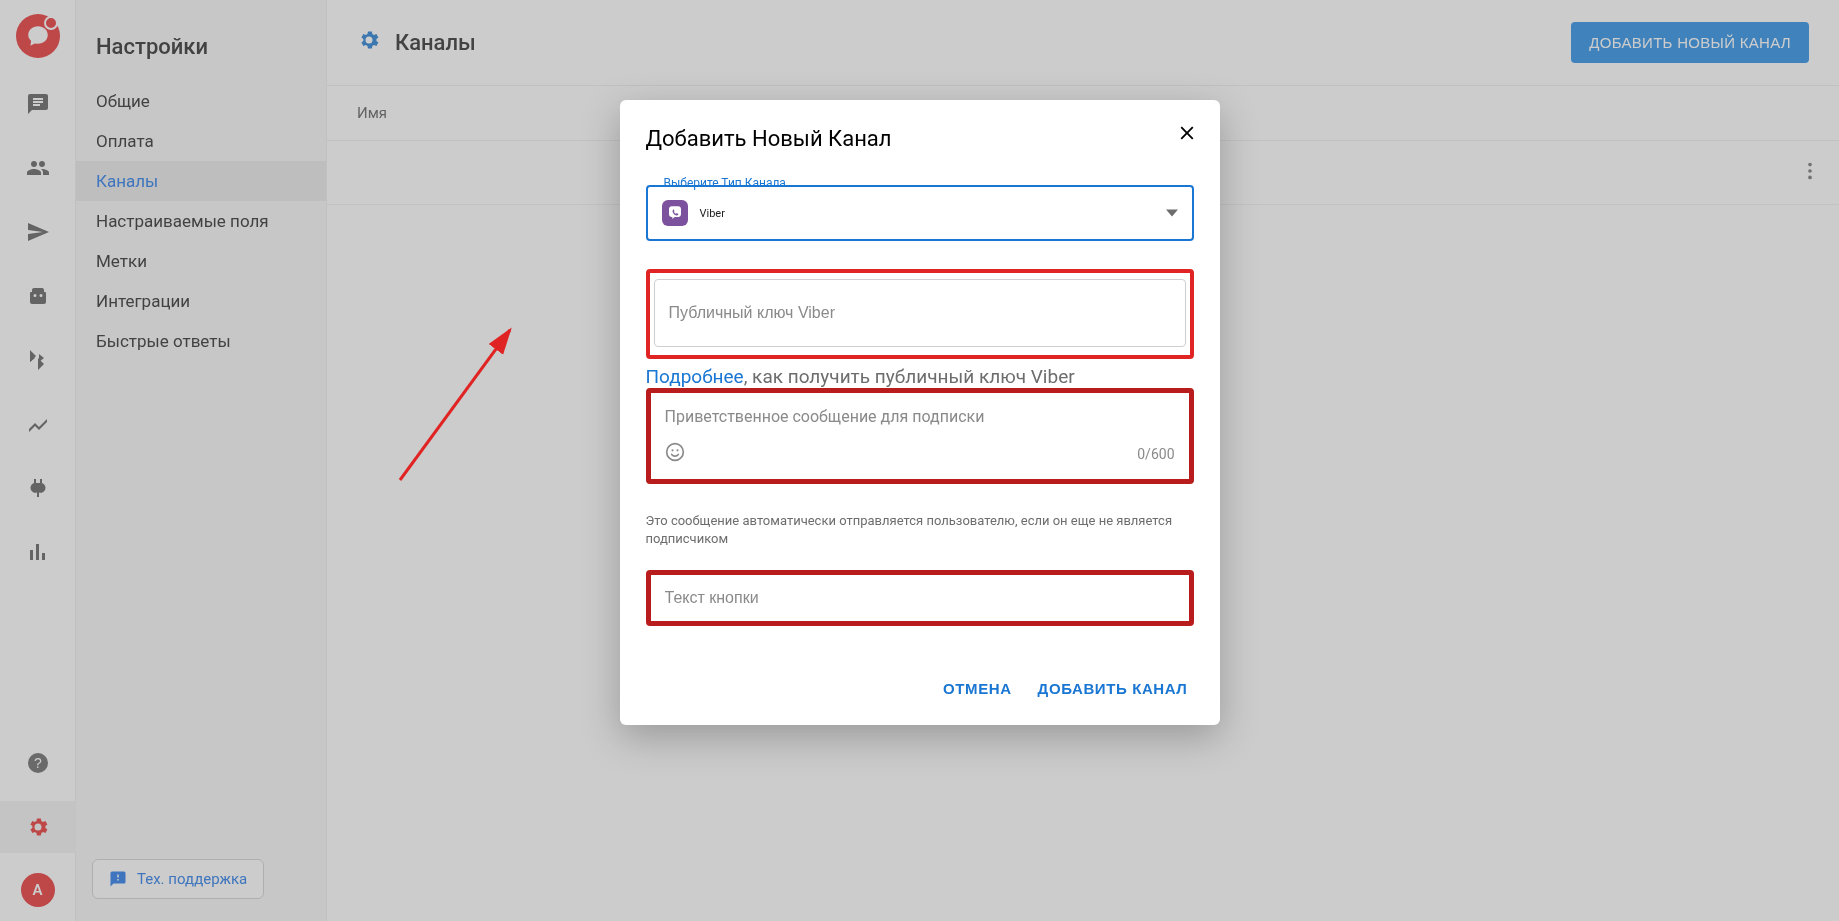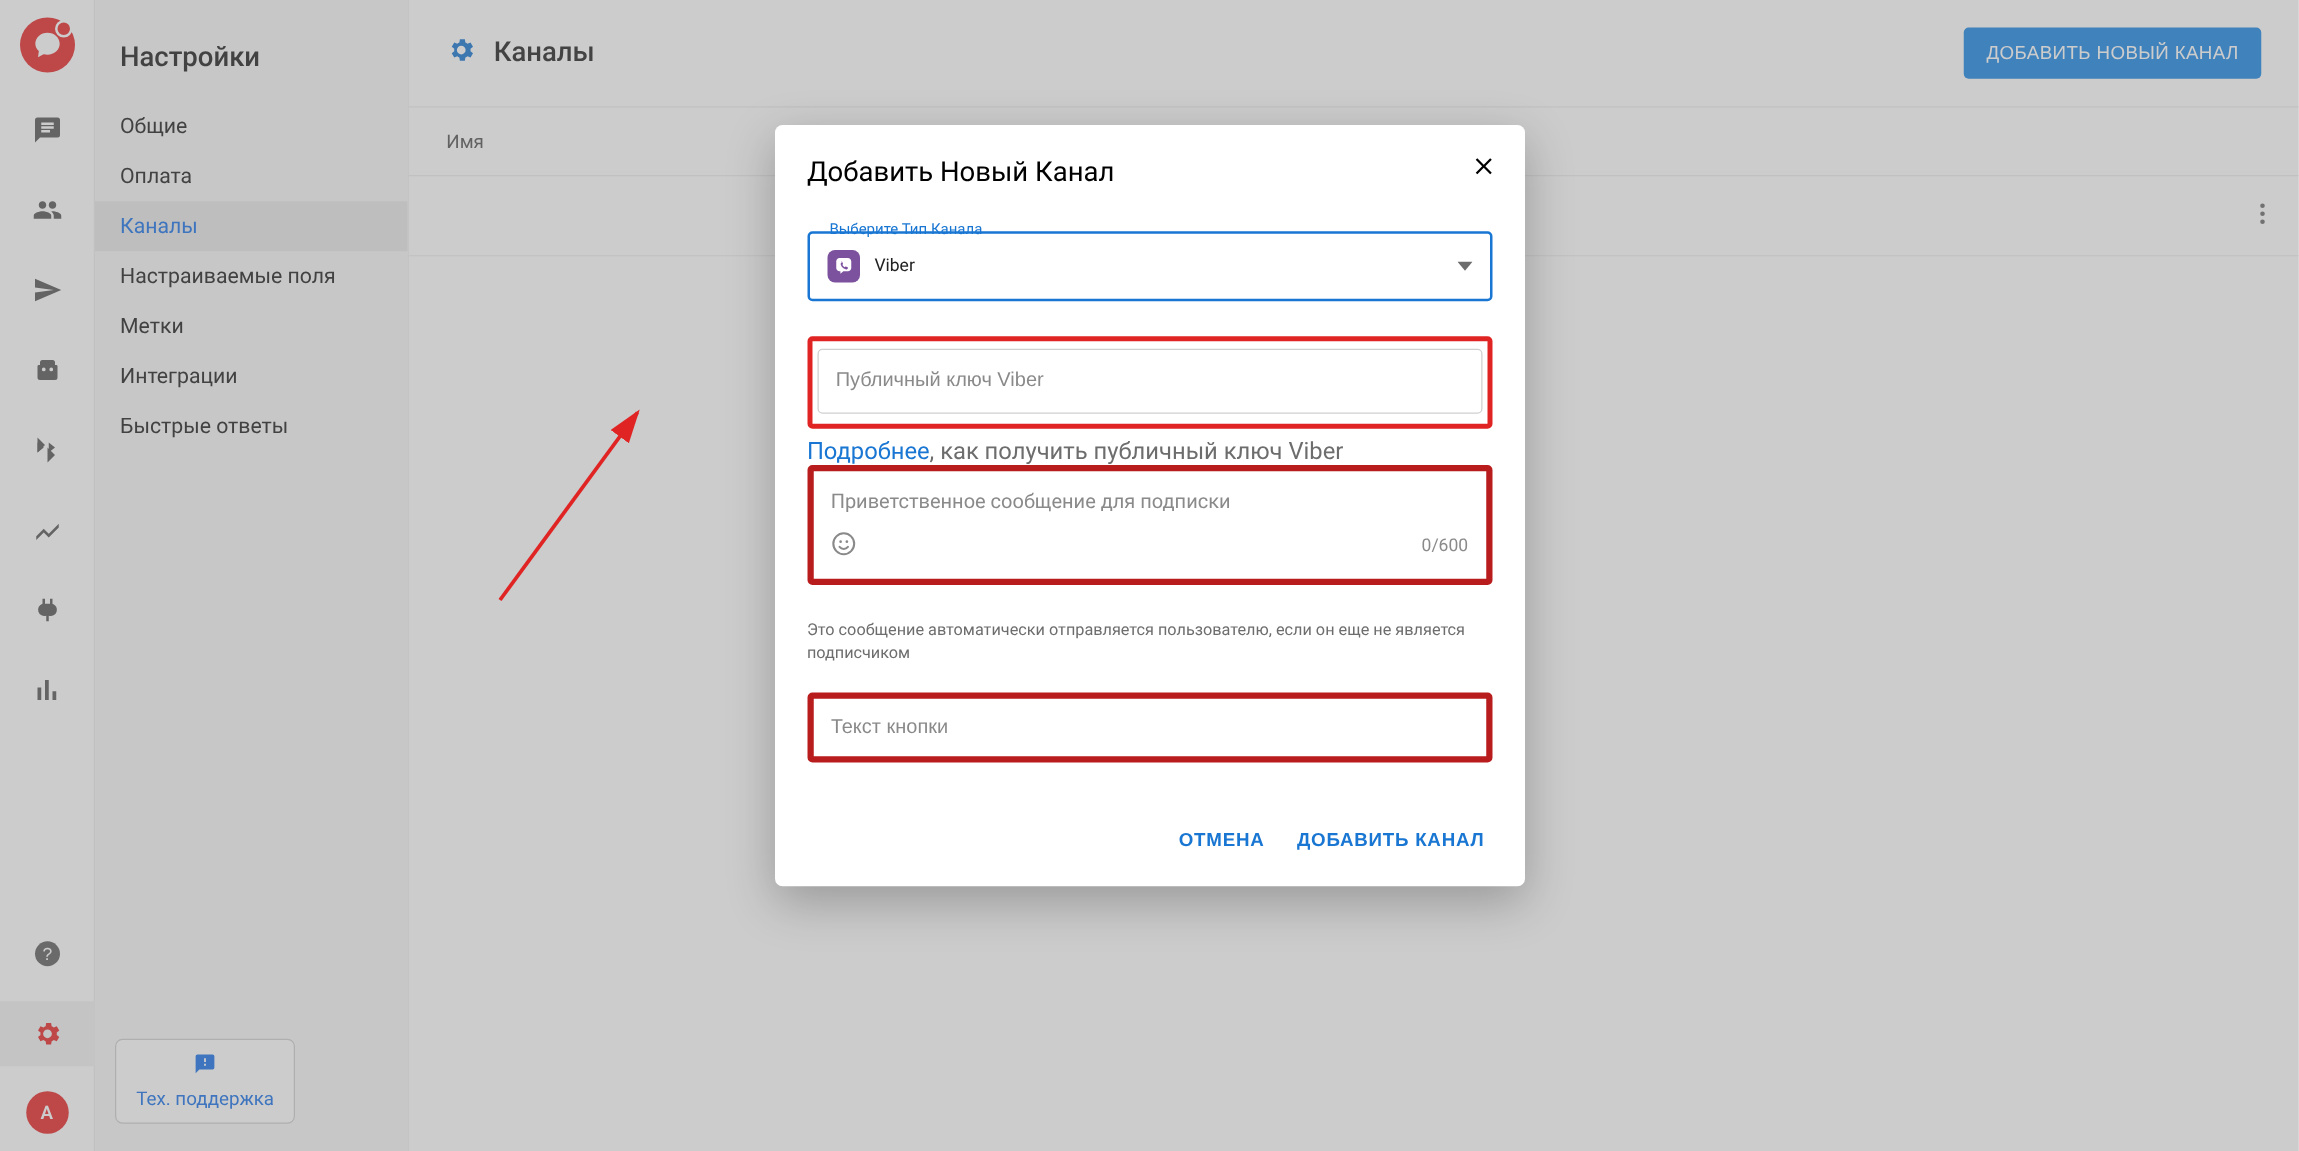"Viber" .select-value { font-size: 14px -> 11px }
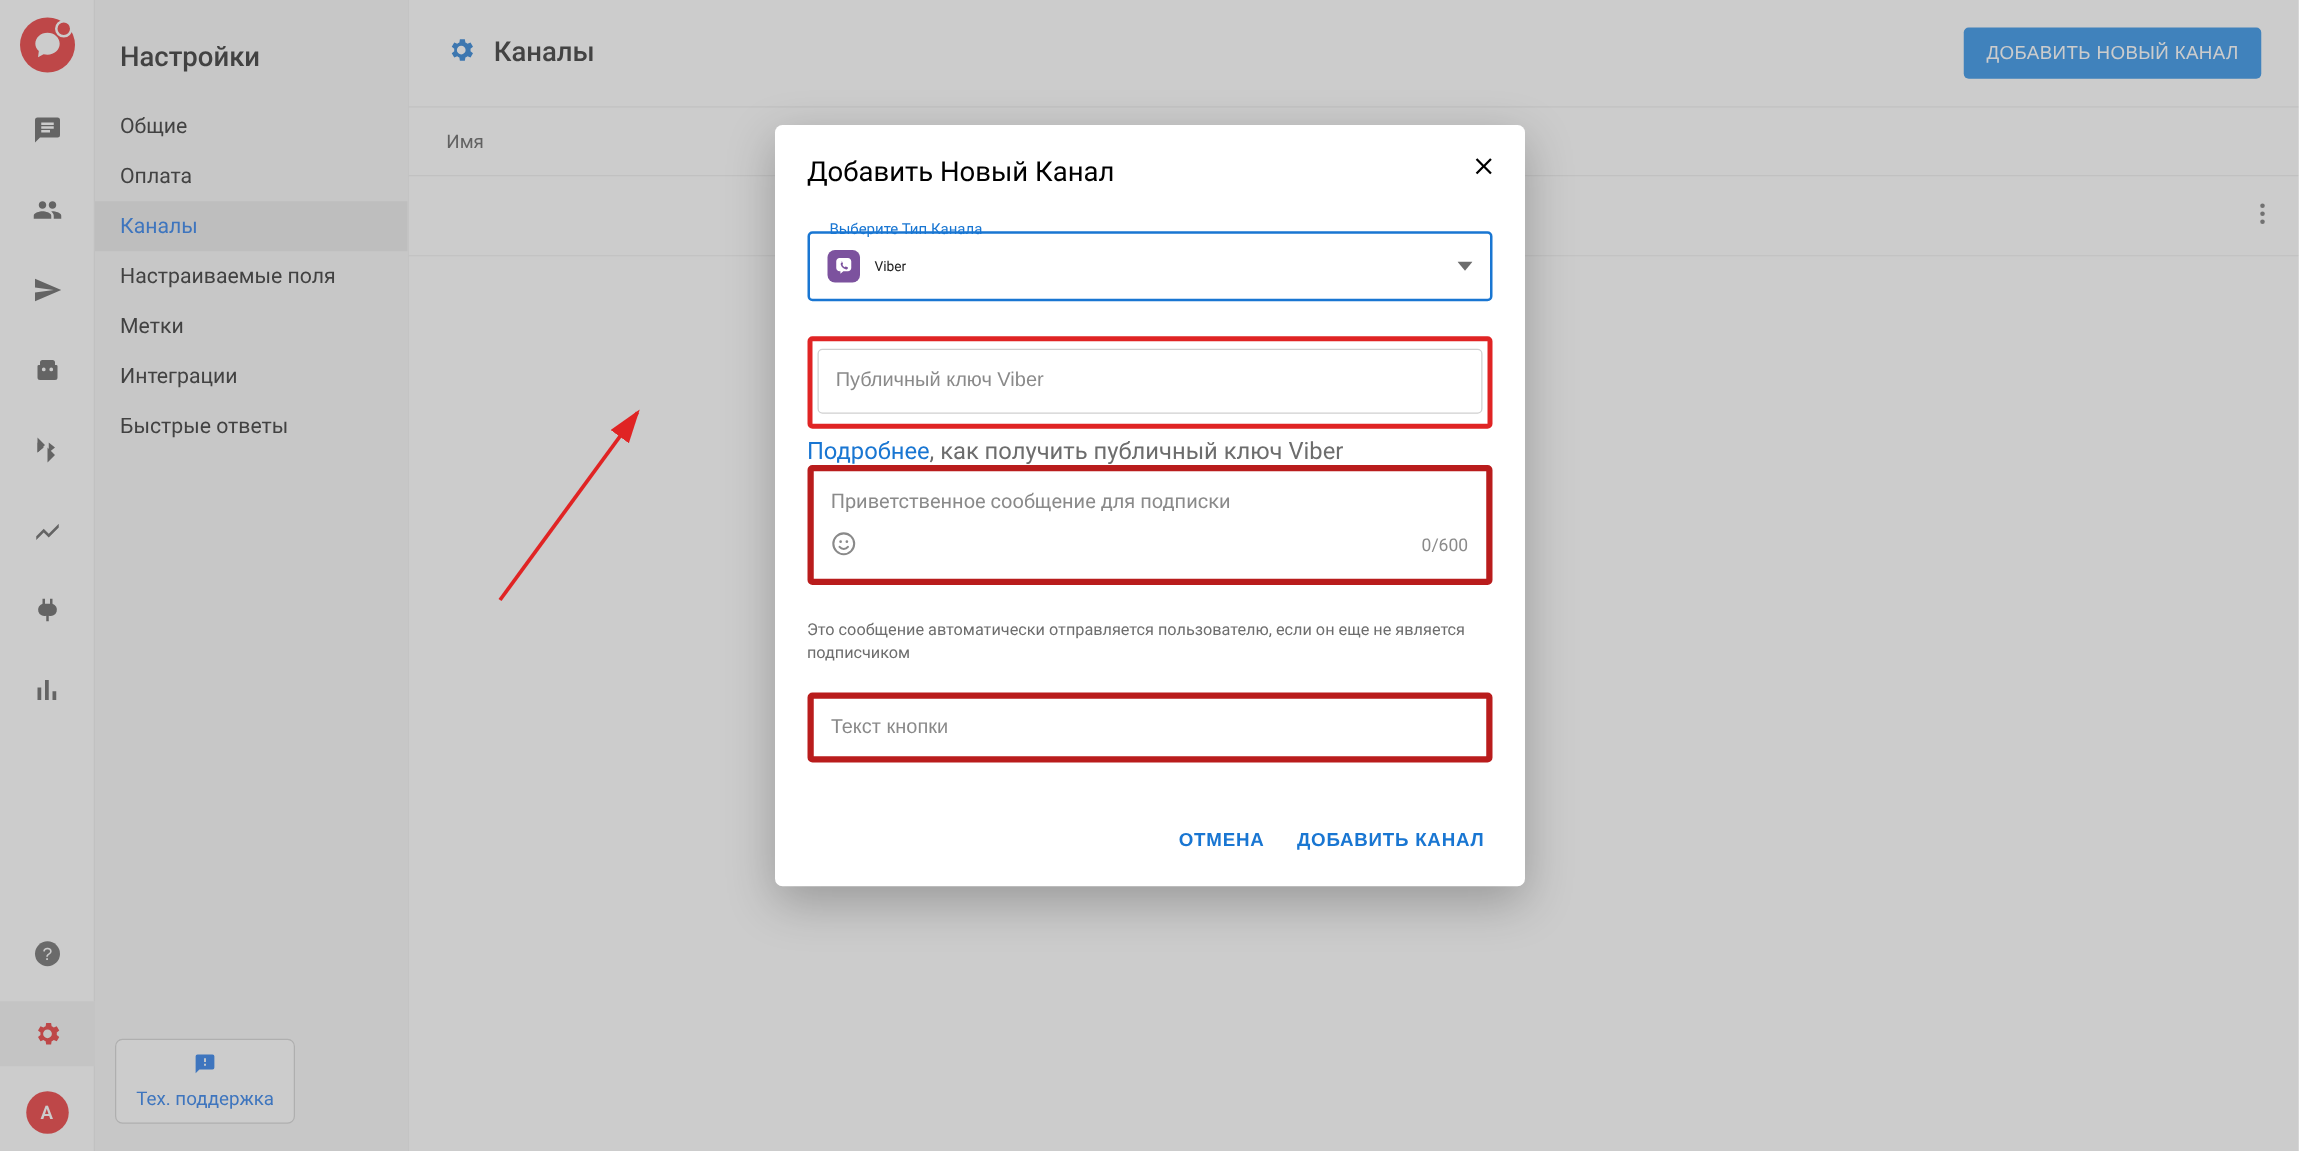"Публичный ключ Viber" .hl-box .outline { height: 52px -> 68px }
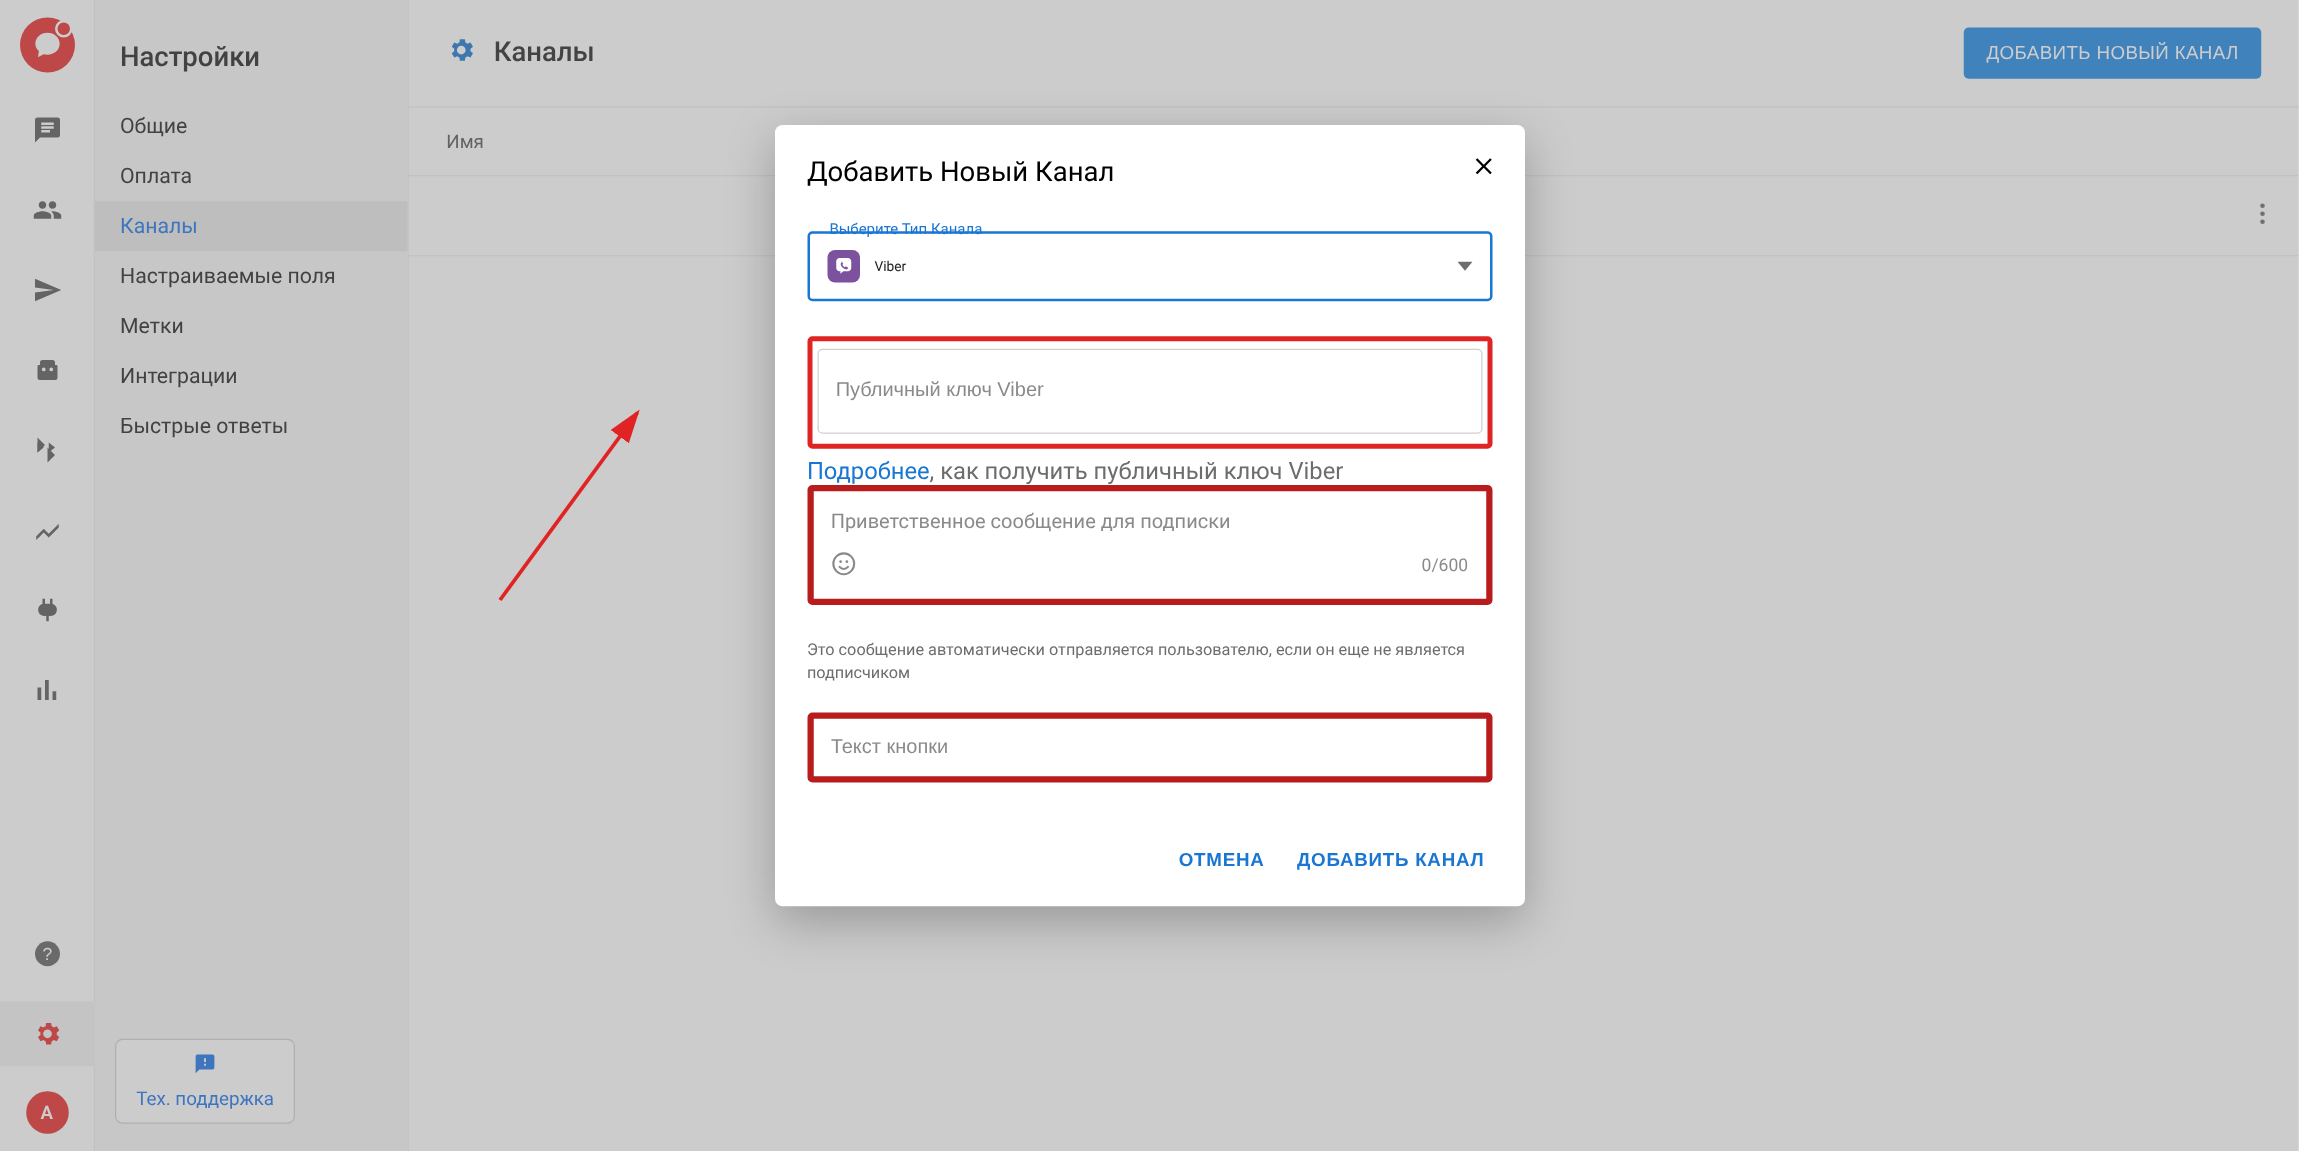"Тех. поддержка" .support-btn { flex-direction: column -> none }
